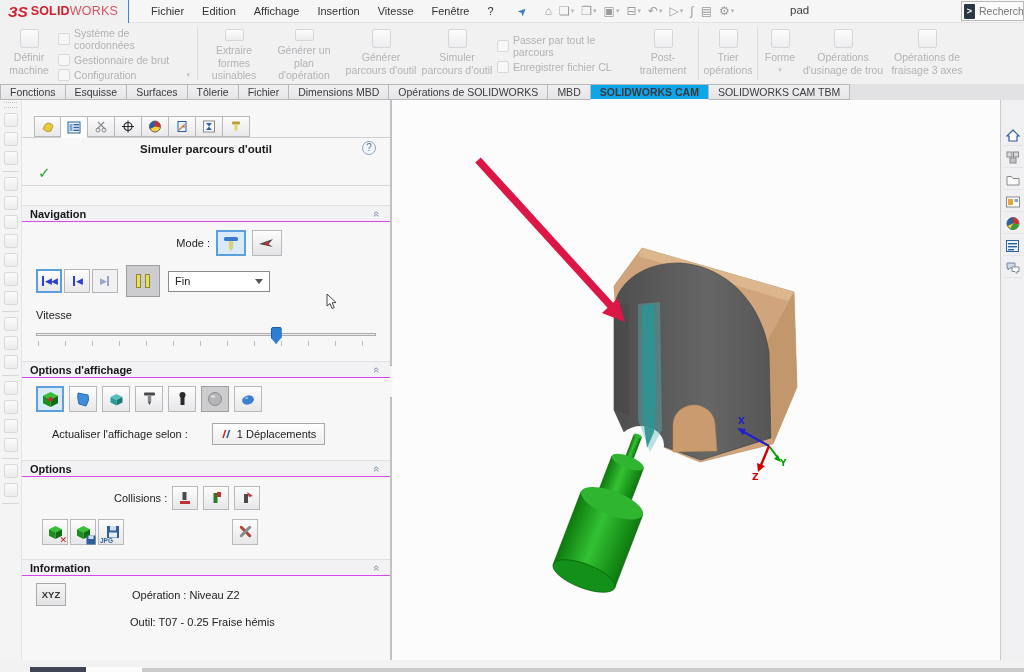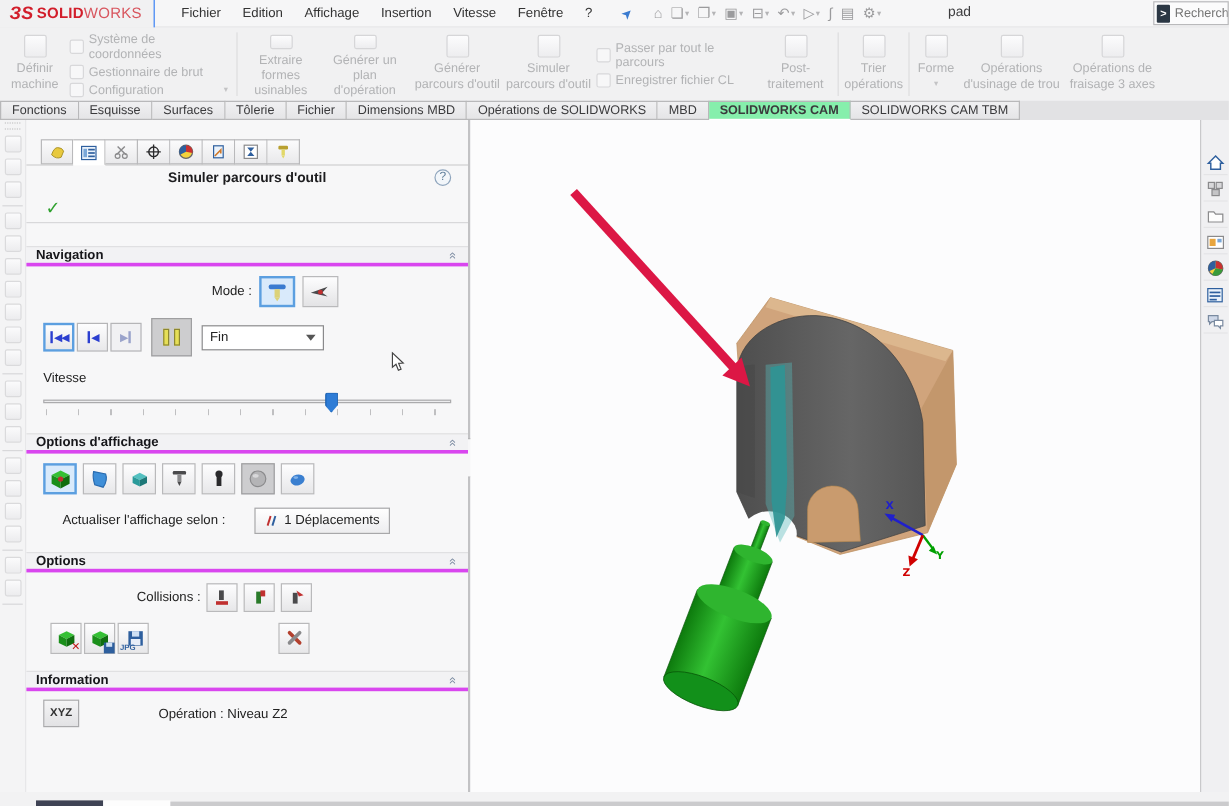"SOLIDWORKS CAM" .dtab.active { background: #86efac -> #0ea5e9 }
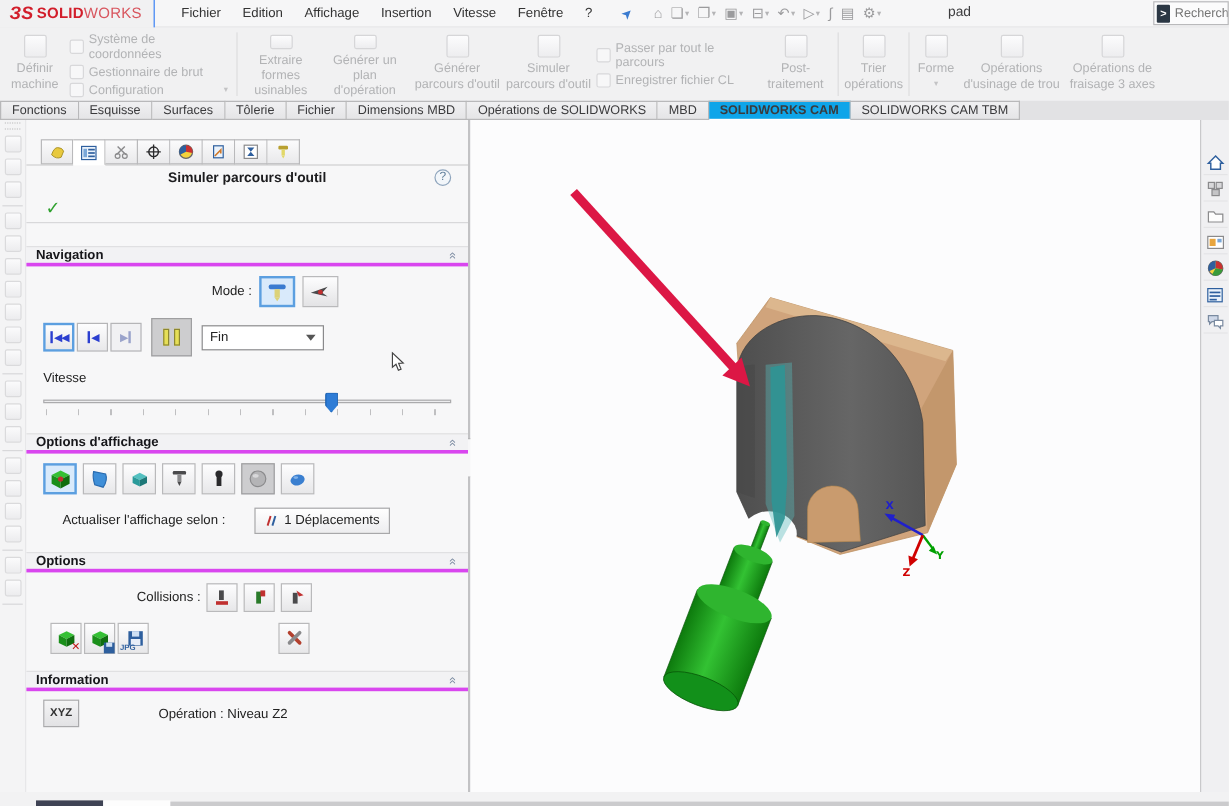"Navigation" .sec-h { border-bottom: 3px solid #d946ef -> 1px solid #d946ef }
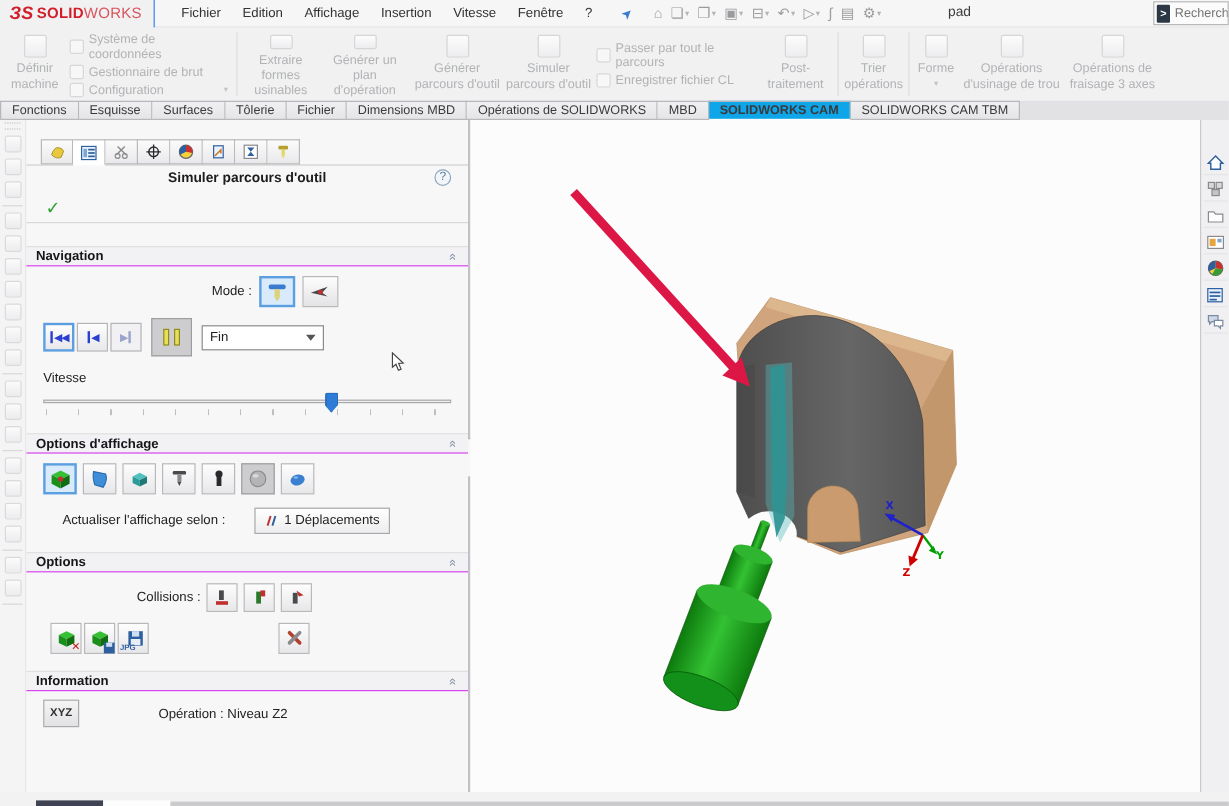"Outil: T07 - 0.25 Fraise" div.tool-text { html: none -> <div>Outil: T07 - 0.25 Fraise hémis</div> }
